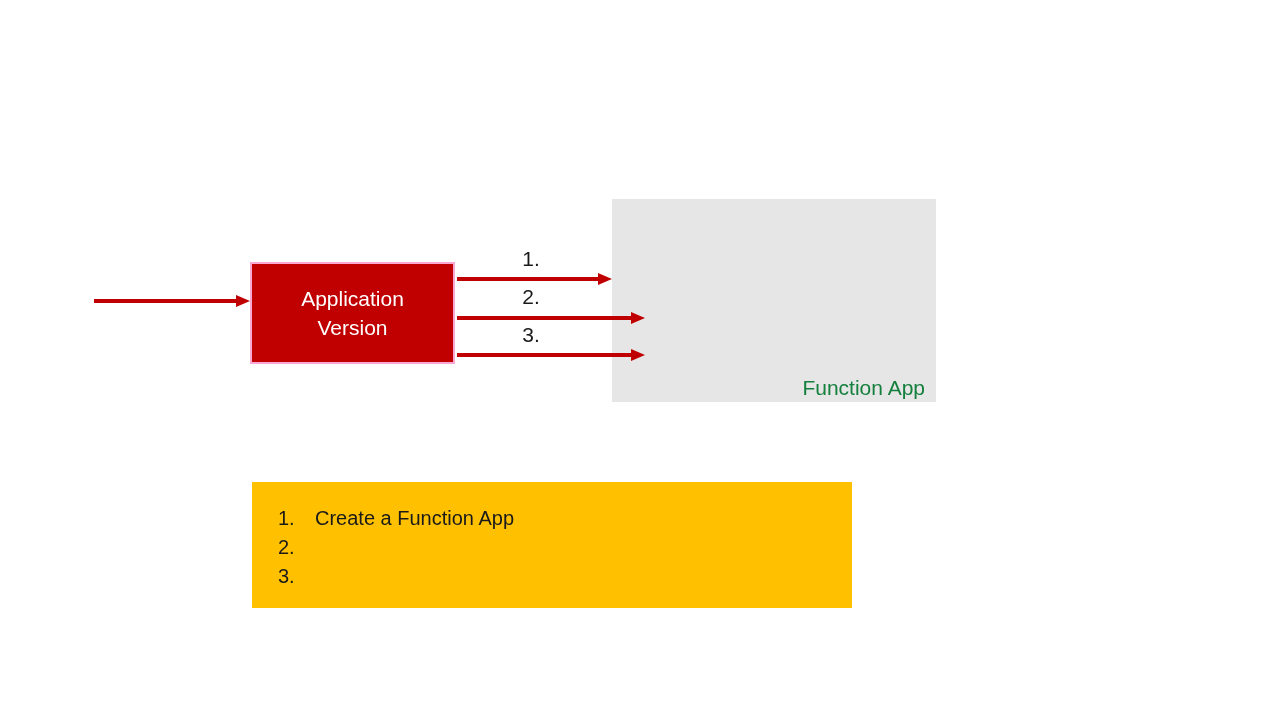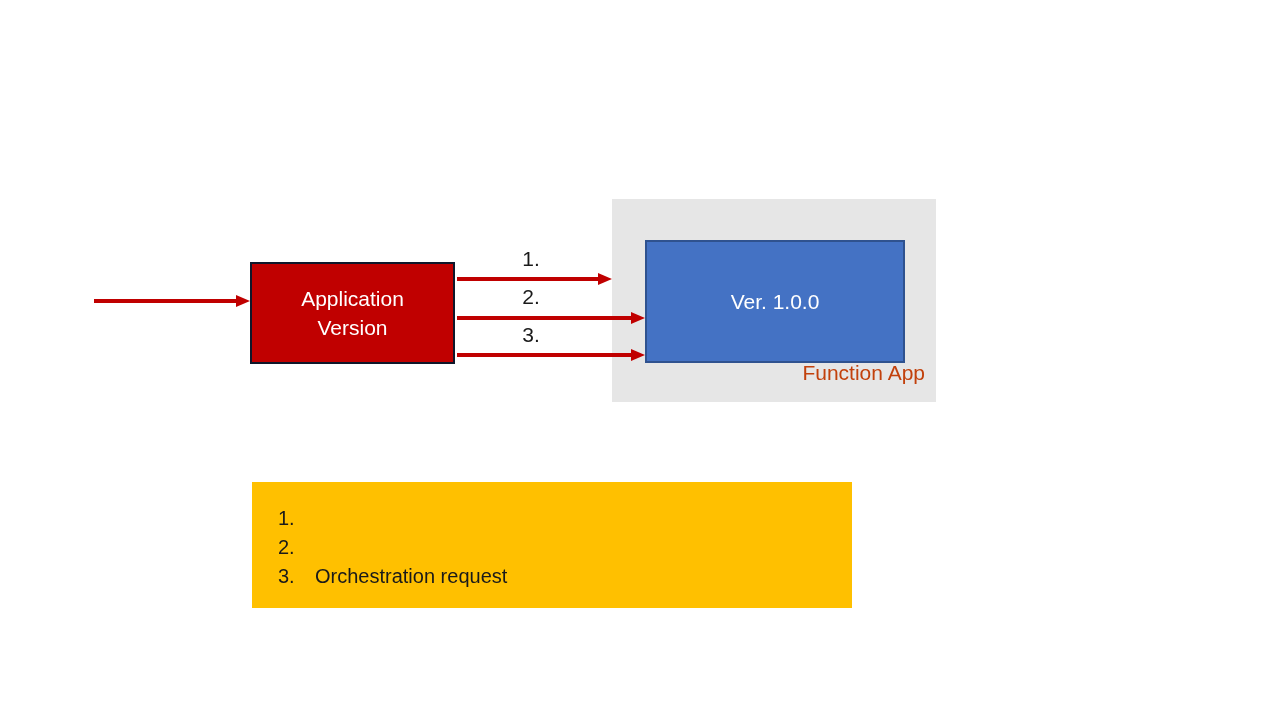"Application" .router-box { border: 2px solid #0f172a -> 2px solid #f9a8d4 }
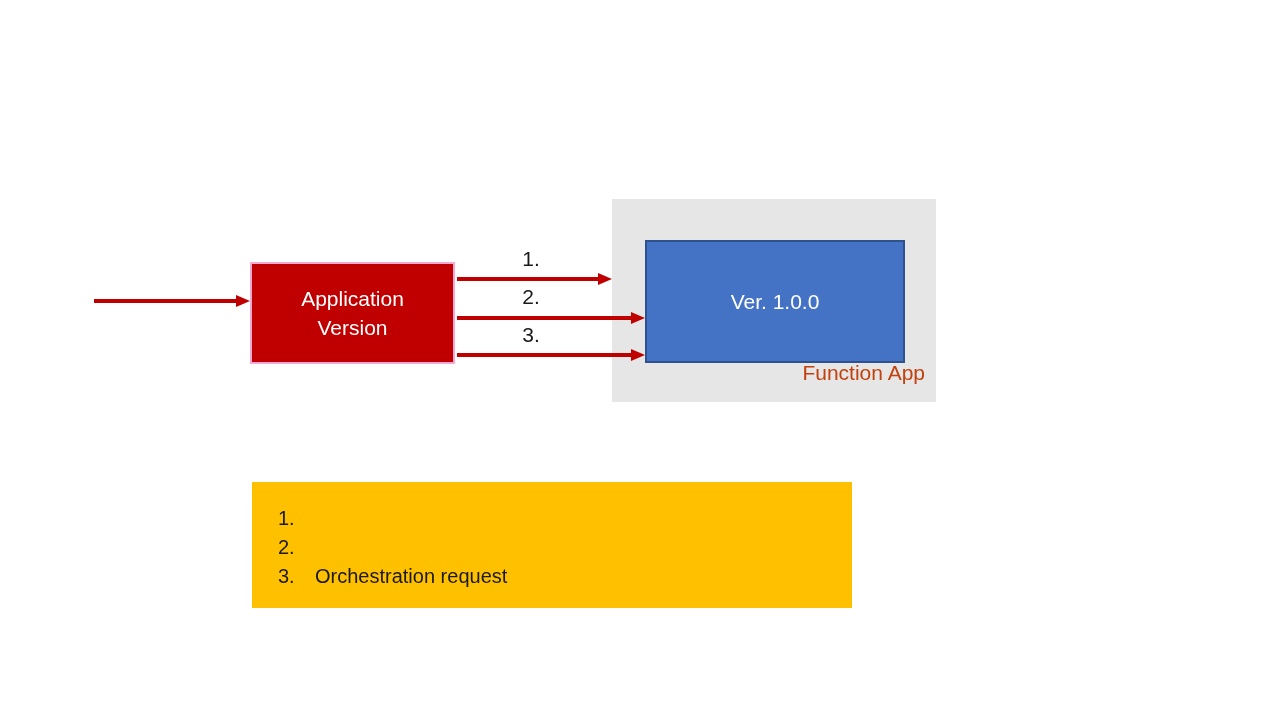"Ver. 1.0.0" div.version-box { html: <div> <span>Ver. 1.0.0</span> </div> -> none }
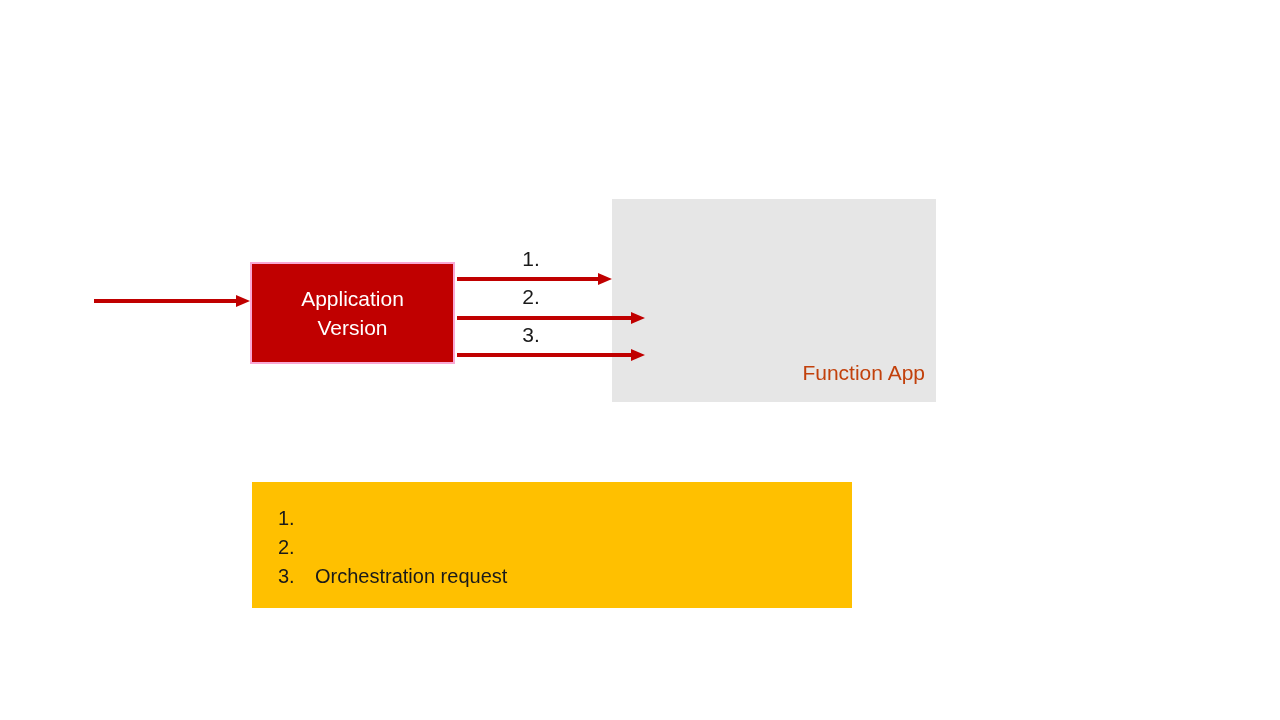"Function App" .group-label { bottom: 17px -> 2px; color: #c2410c -> #15803d }
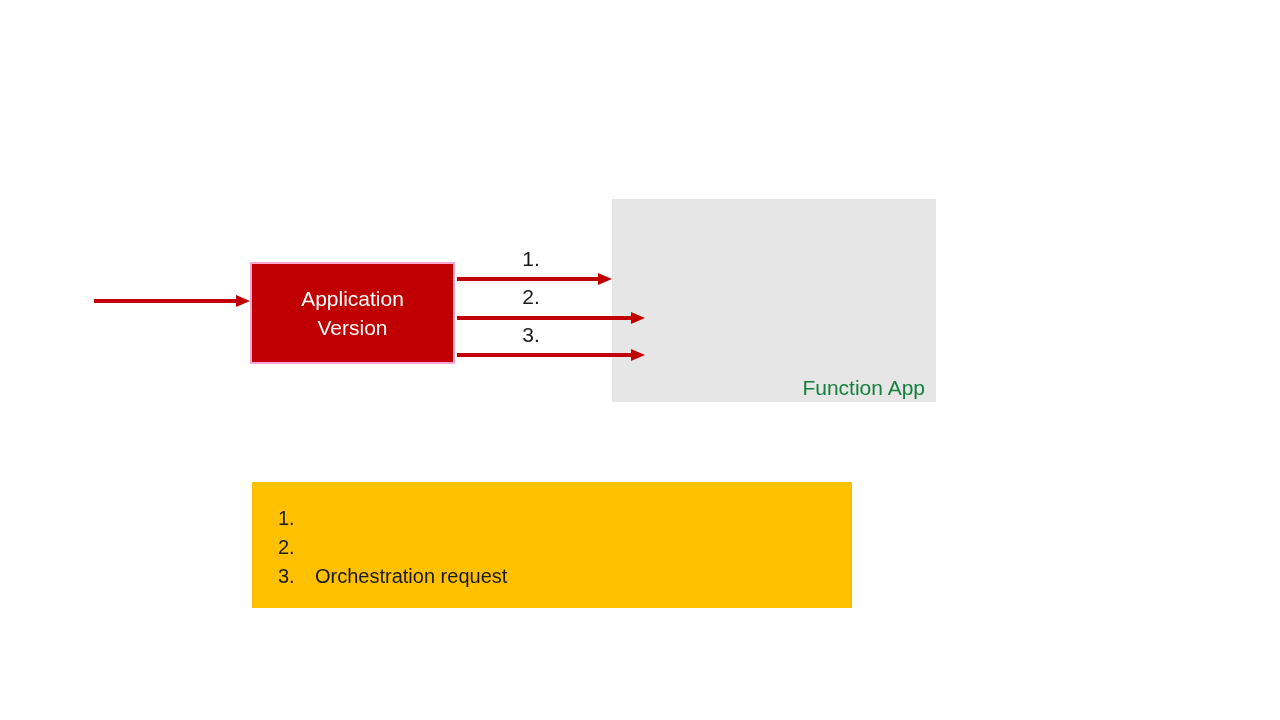"Create a Function App" span.legend-text { html: none -> <span>Create a Function App</span> }
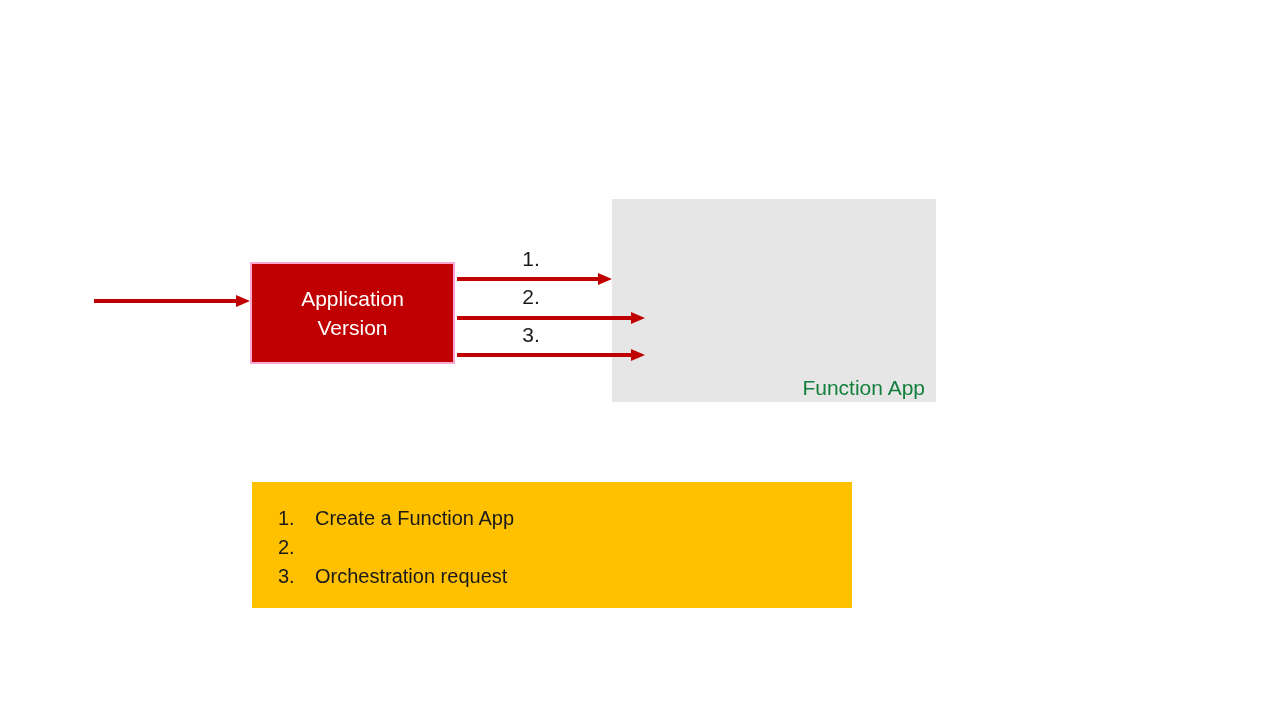"Orchestration request" span.legend-text { html: <span>Orchestration request</span> -> none }
